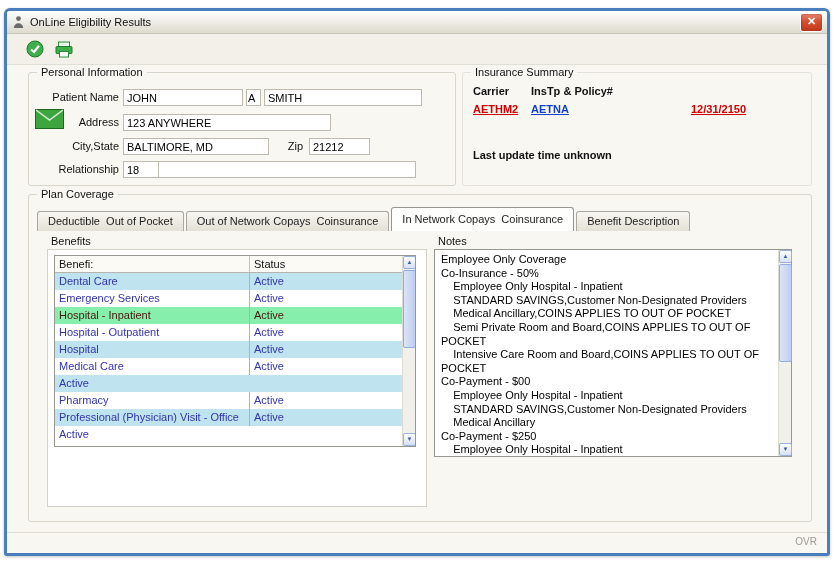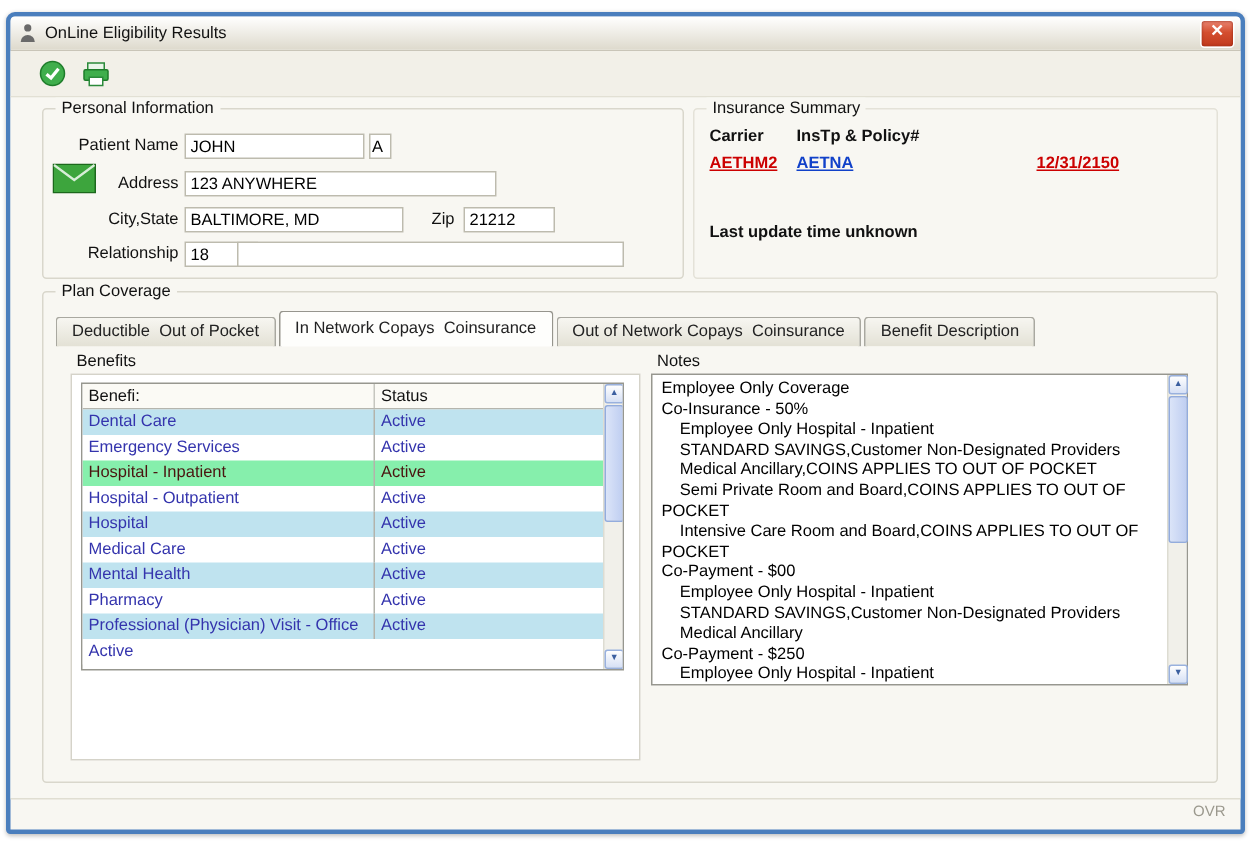"SMITH" input.field { html: none -> <input> }
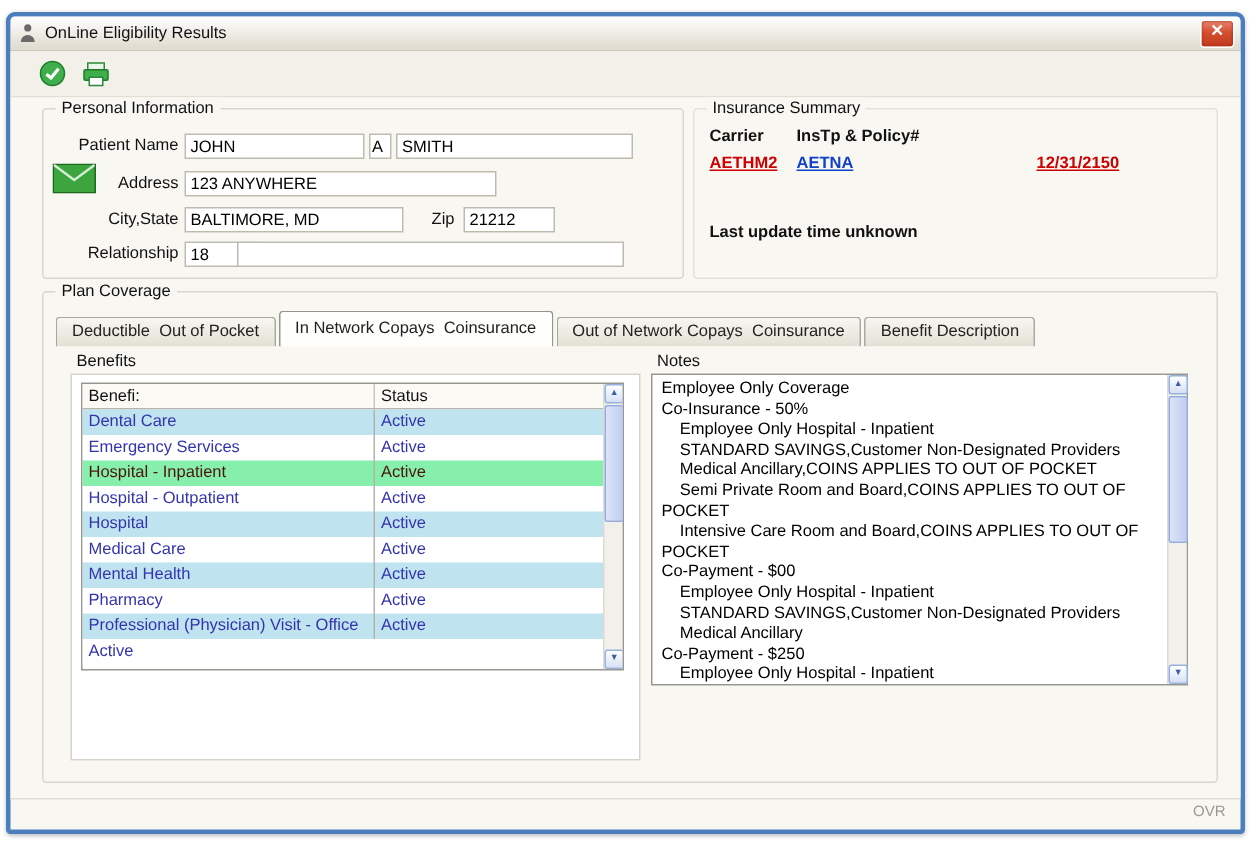"In Network Copays Coinsurance" div.tab { order: before "Out of Network Copays Coinsurance" -> after "Out of Network Copays Coinsurance" }
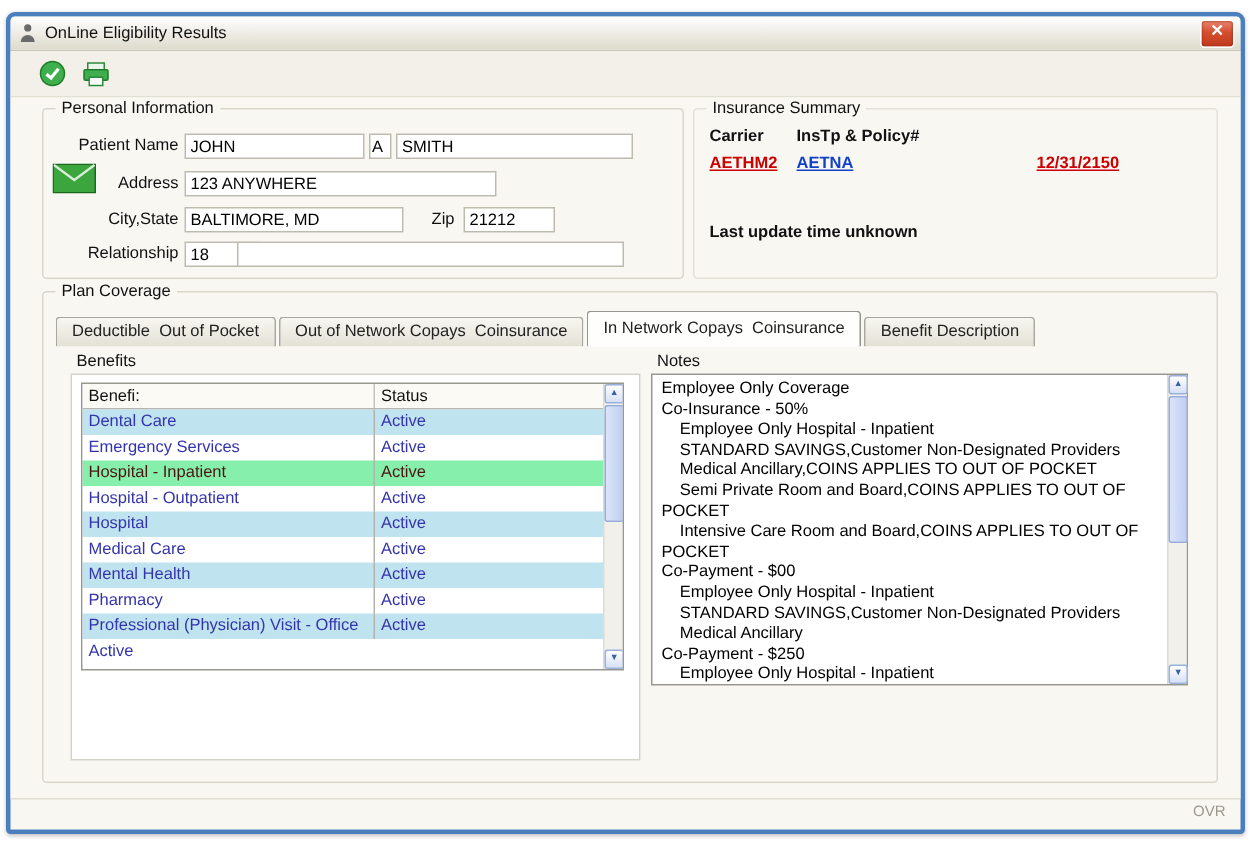"Mental Health" div.td { html: <div>Mental Health</div> -> none }
